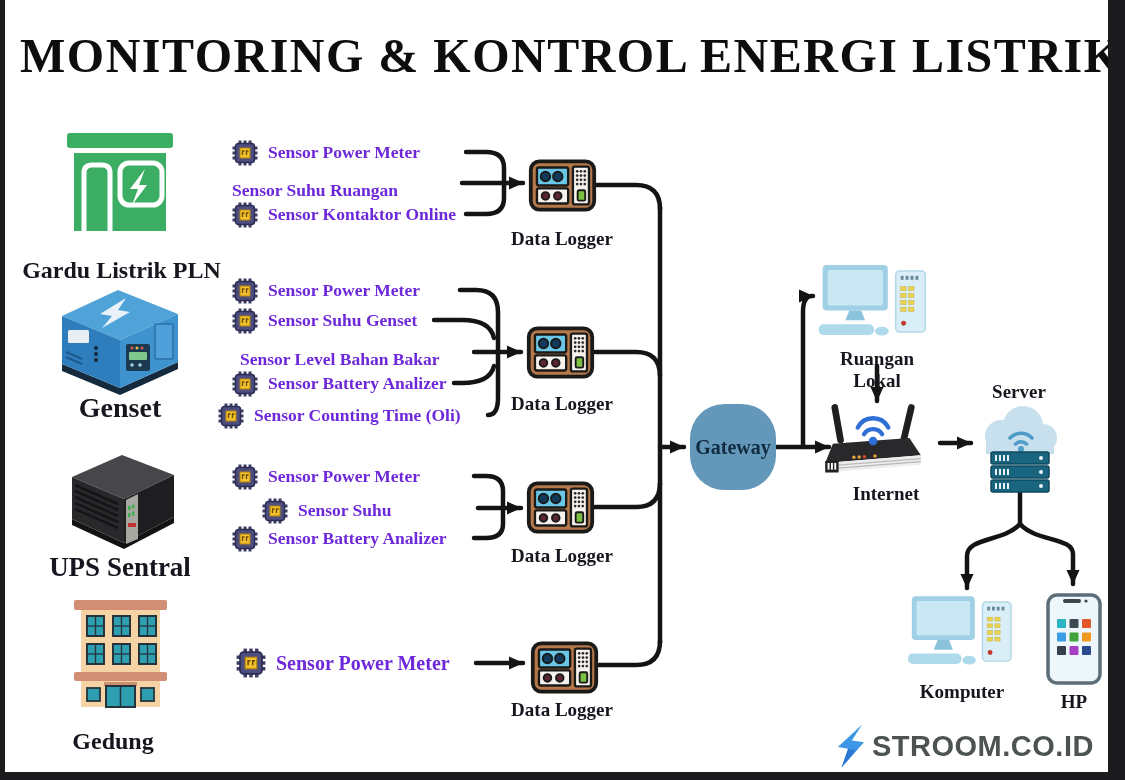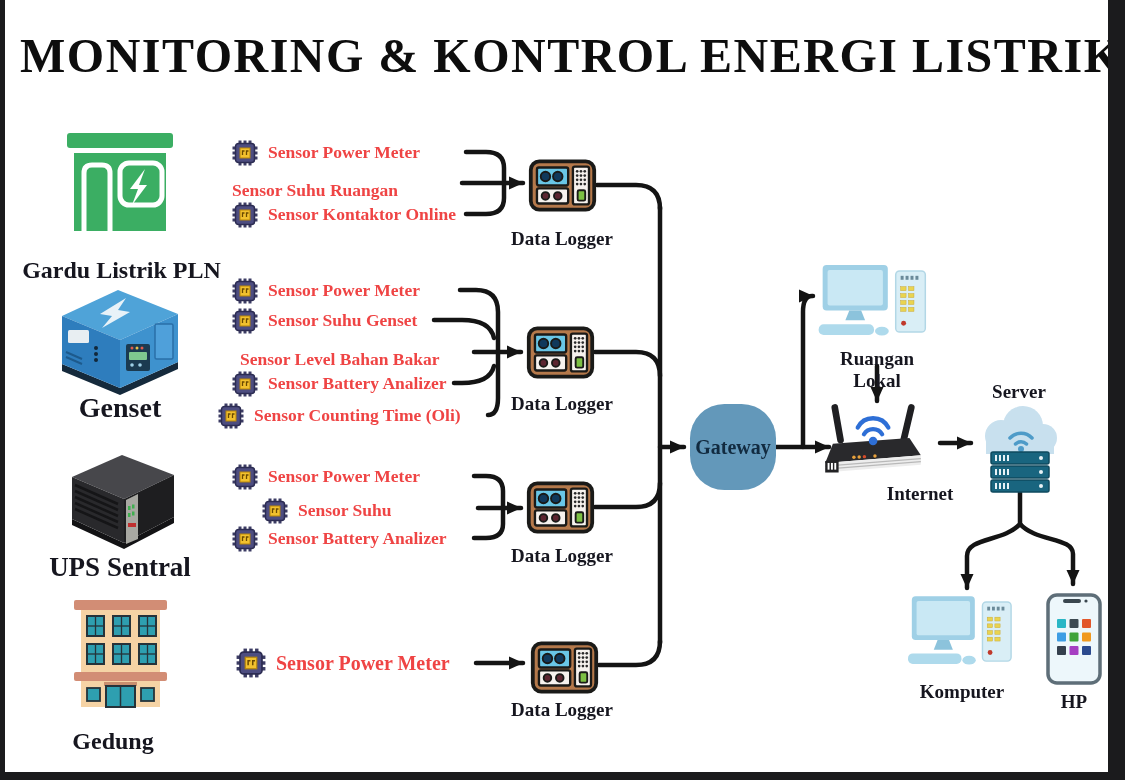"Sensor Power Meter" .sensor-row .txt { color: #ef4444 -> #6d28d9 }
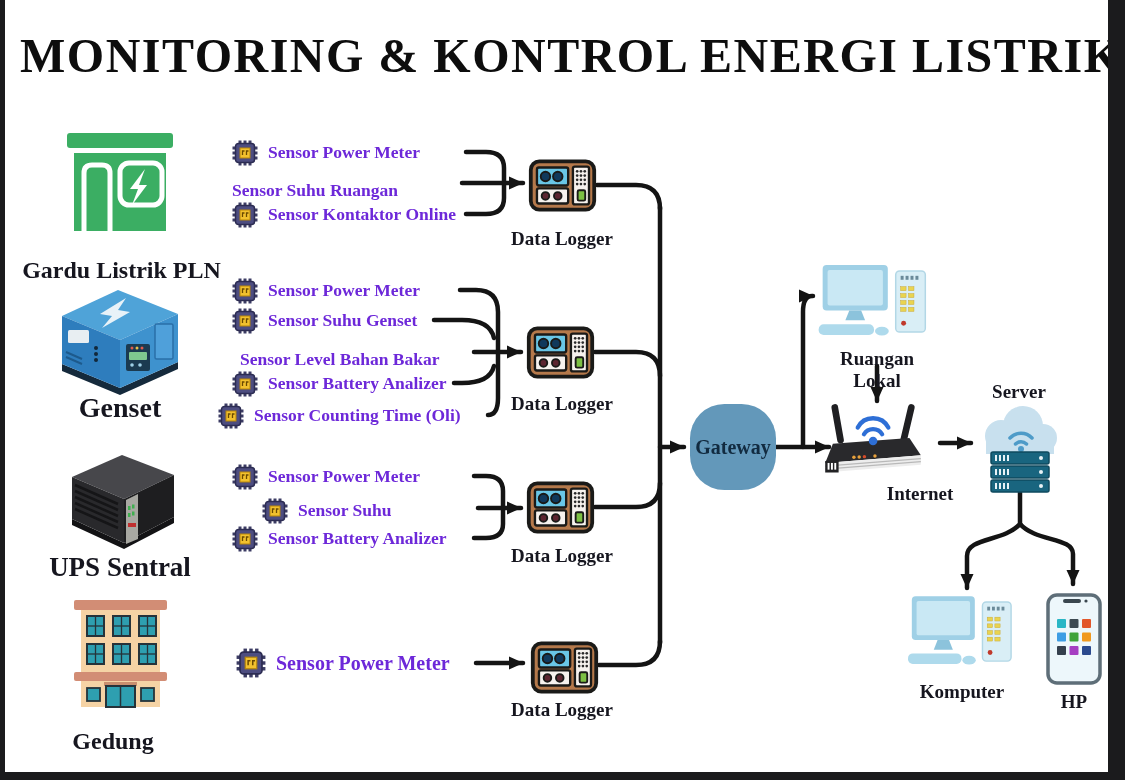"Internet" div.lbl { left: 870px -> 836px }
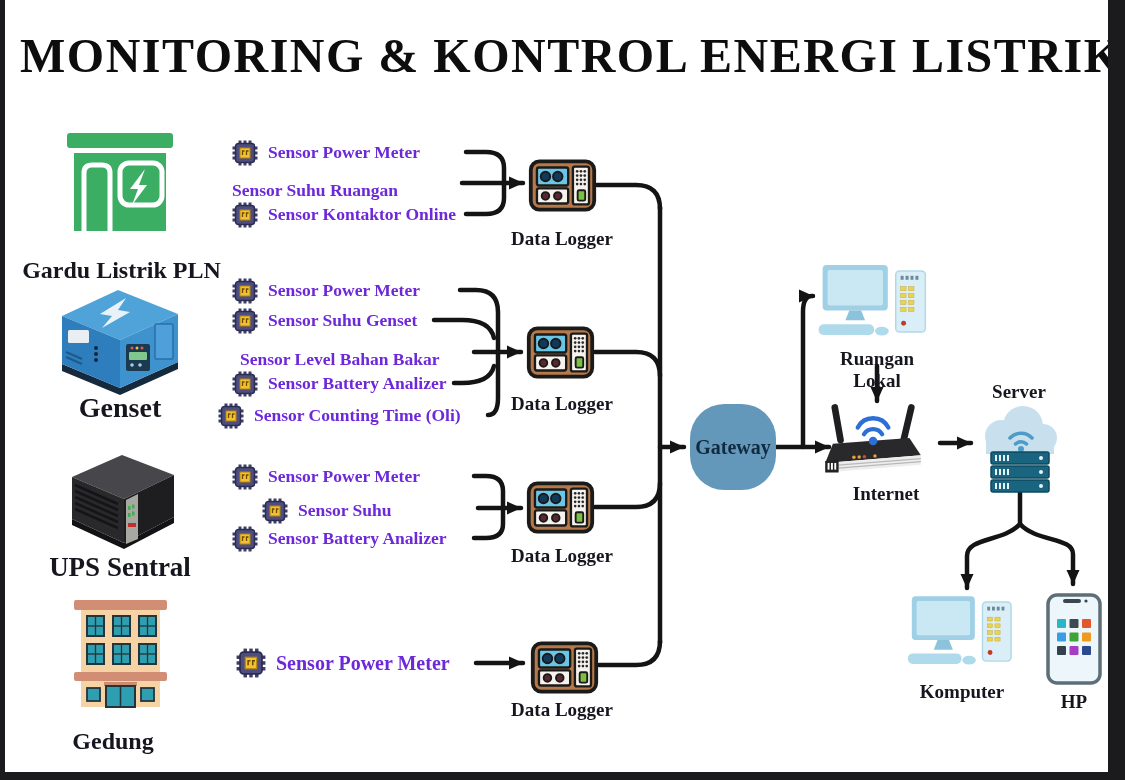"STROOM.CO.ID" div.logo { html: none -> <div> <svg> <polygon></polygon> <polygon></polygon> </svg> <span>STROOM.CO.ID</span> </div> }
